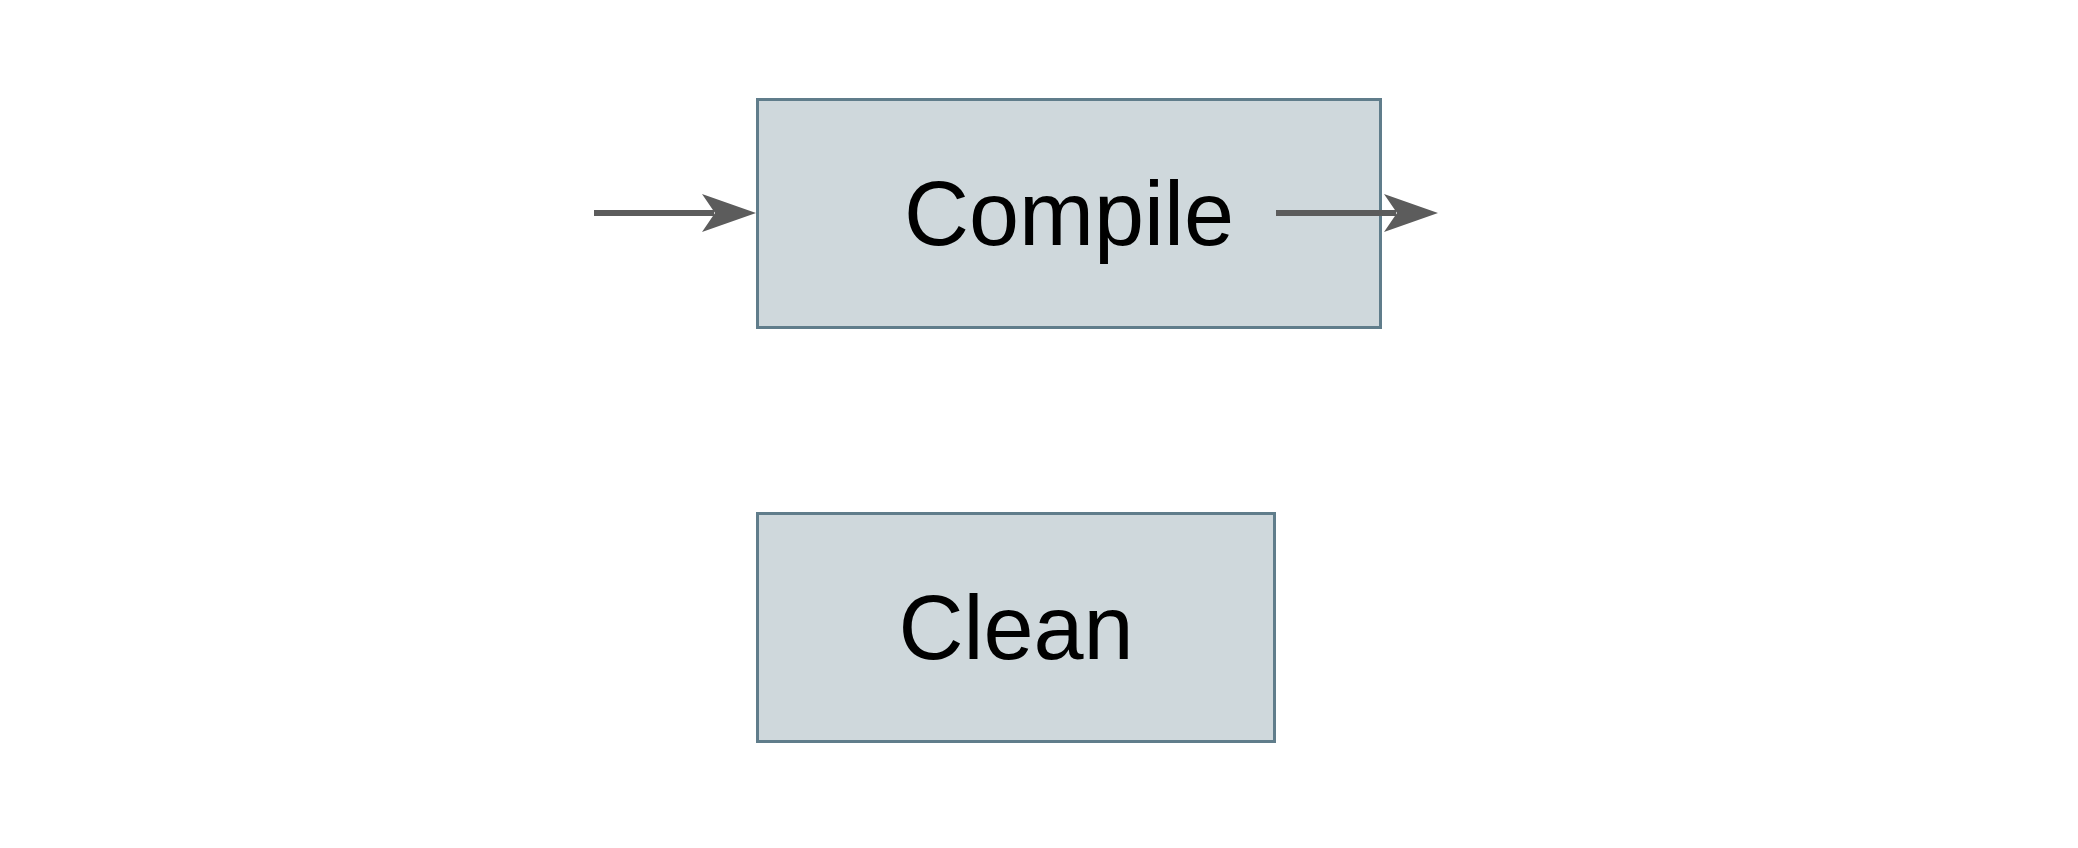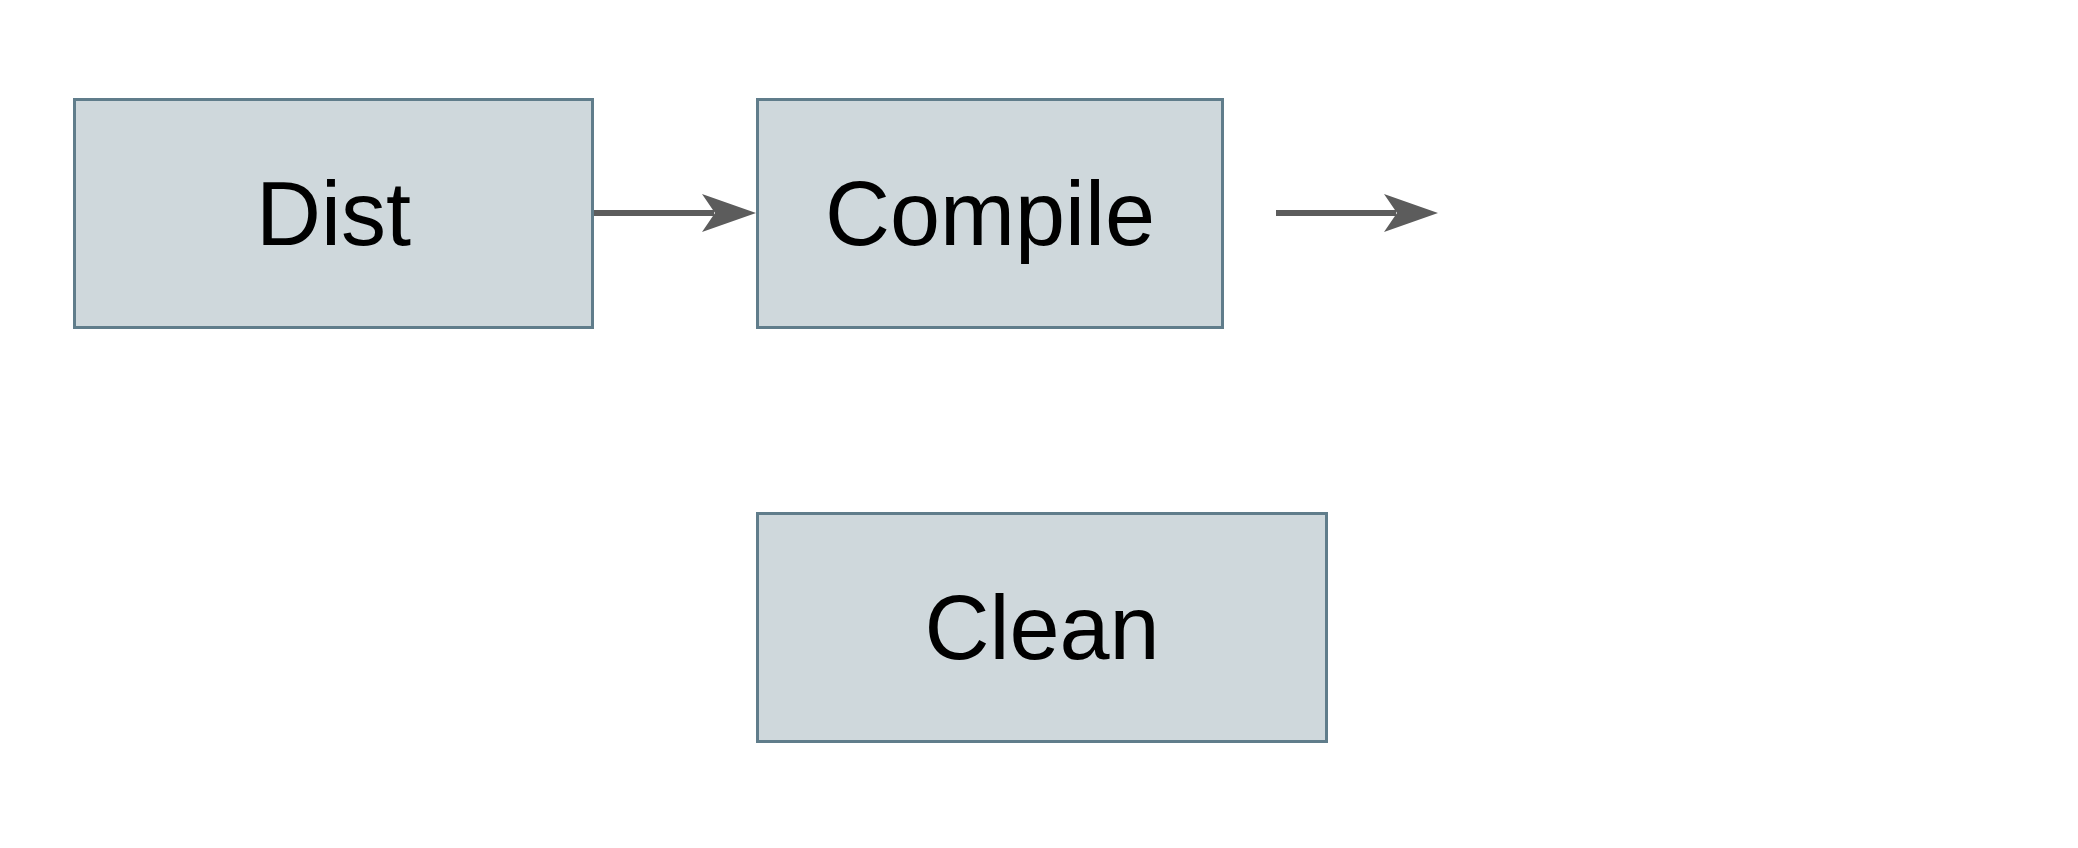"Dist" div.node { html: <div> <span>Dist</span> </div> -> none }
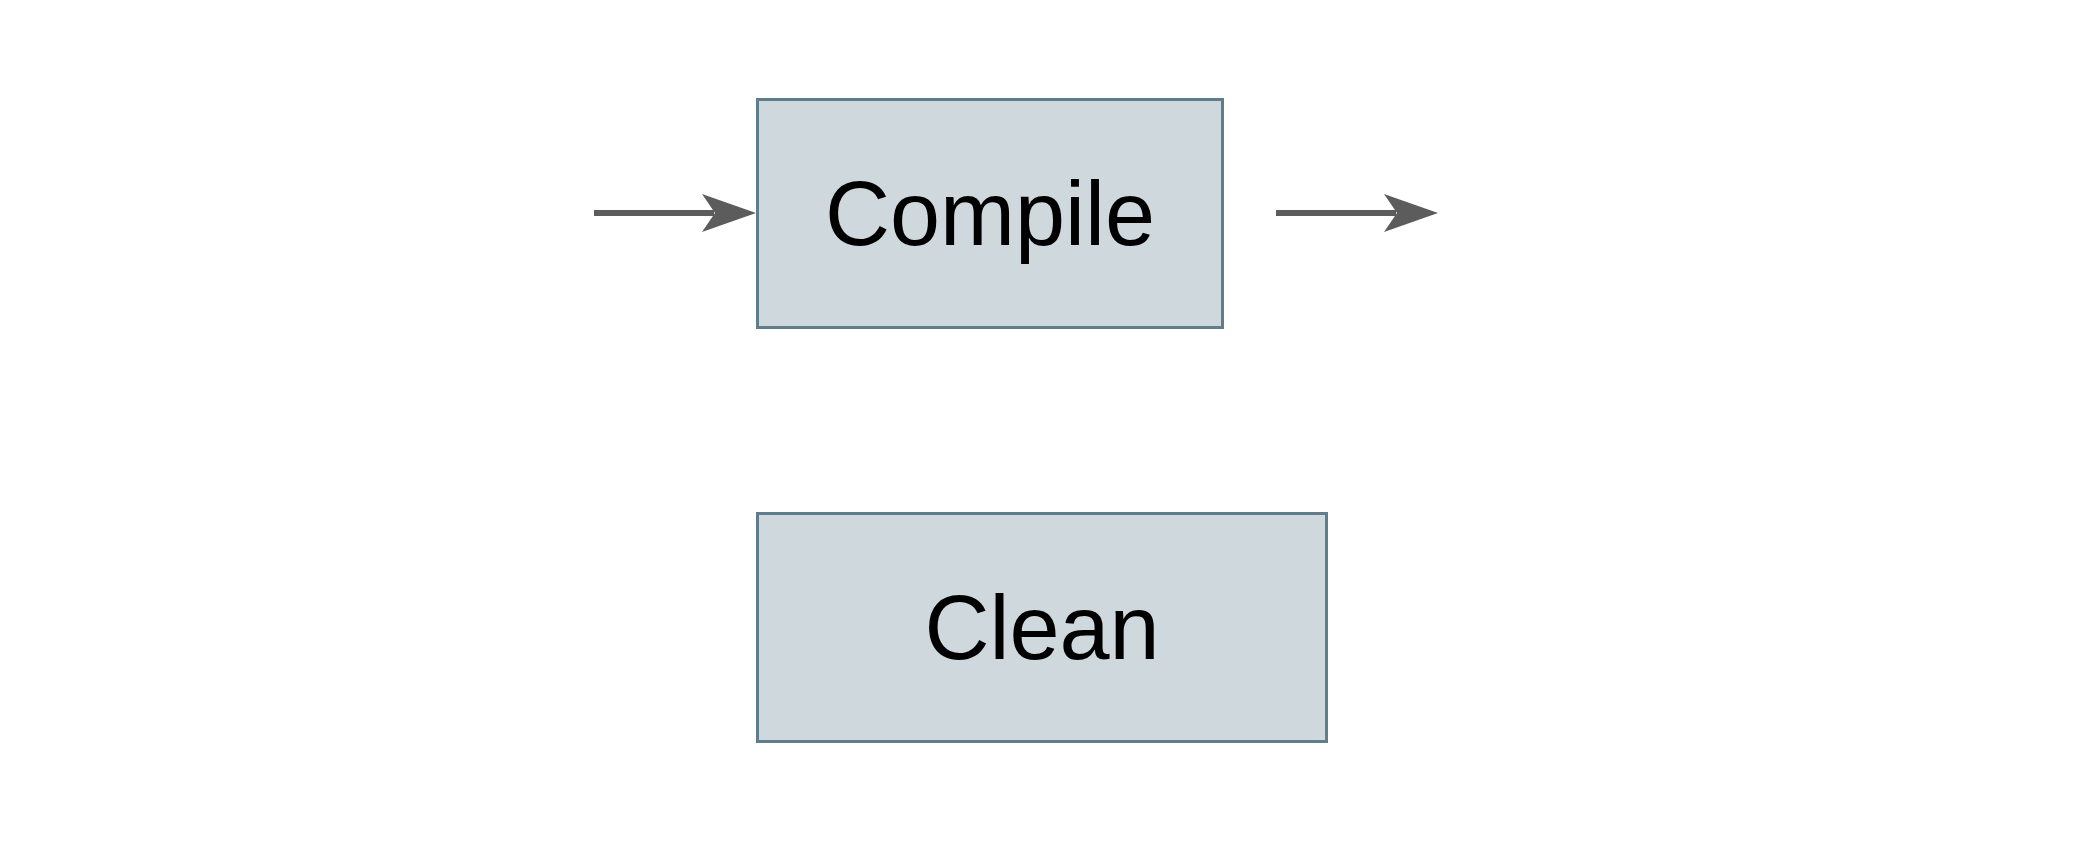"Compile" #node-compile { width: 468px -> 626px }
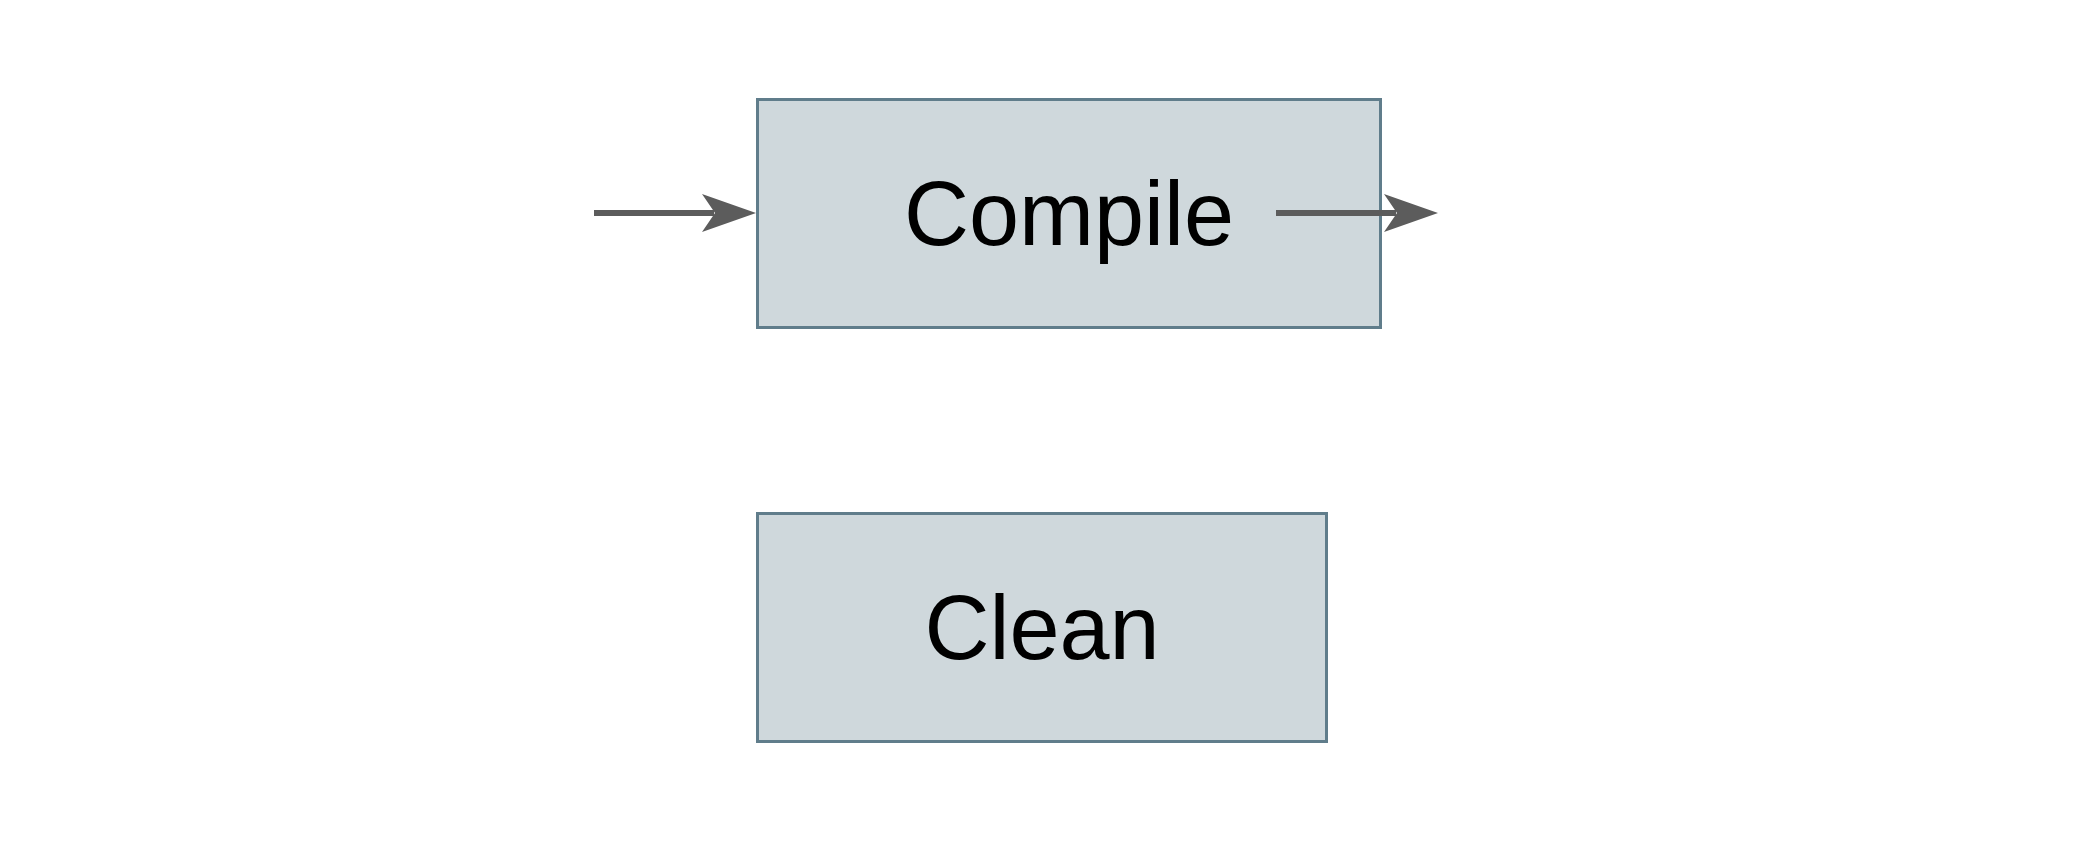"Clean" #node-clean { width: 572px -> 520px }
